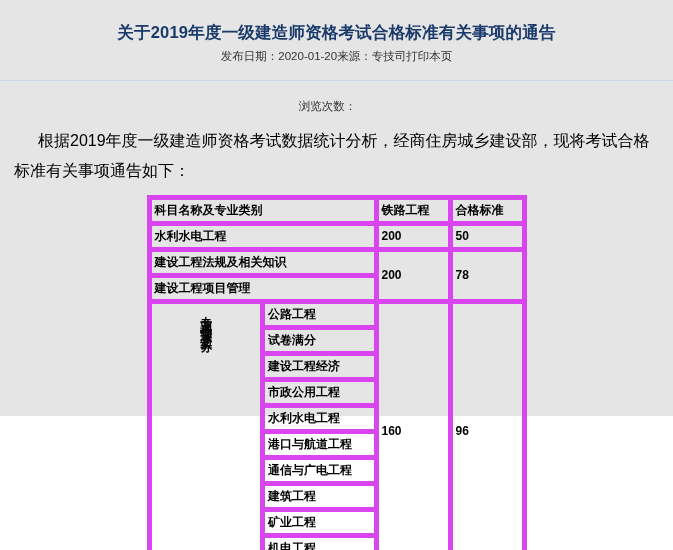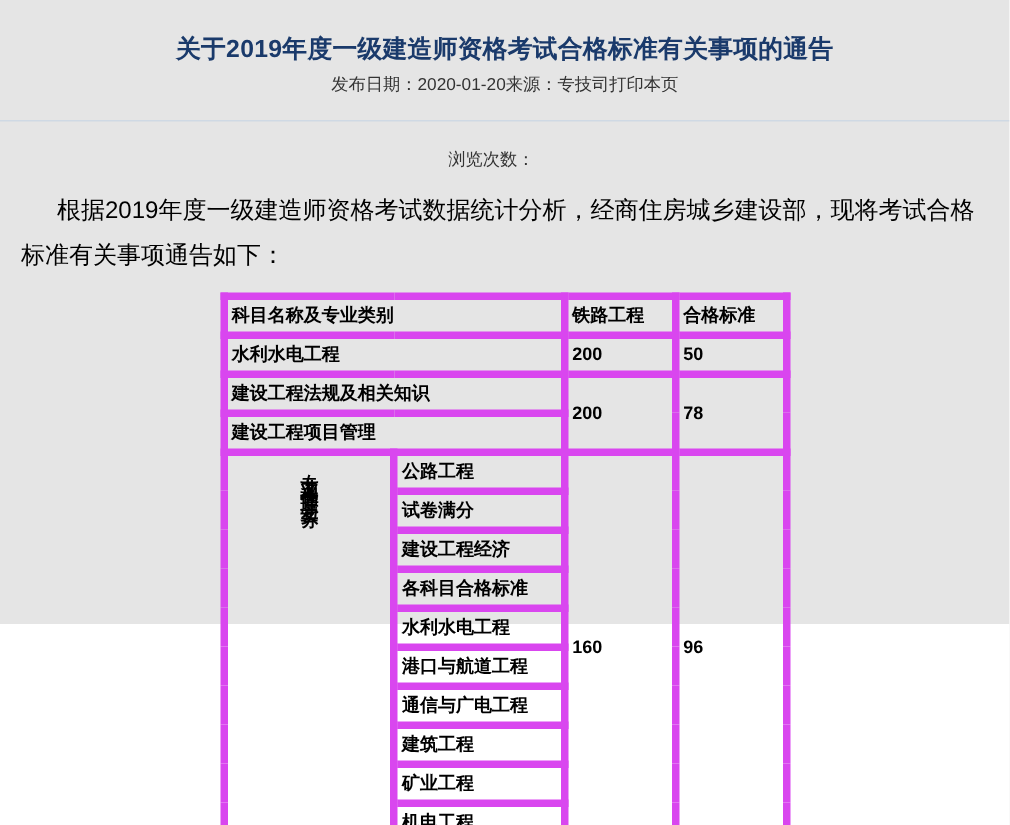"各科目合格标准" td.subj { text: 各科目合格标准 -> 市政公用工程 }
